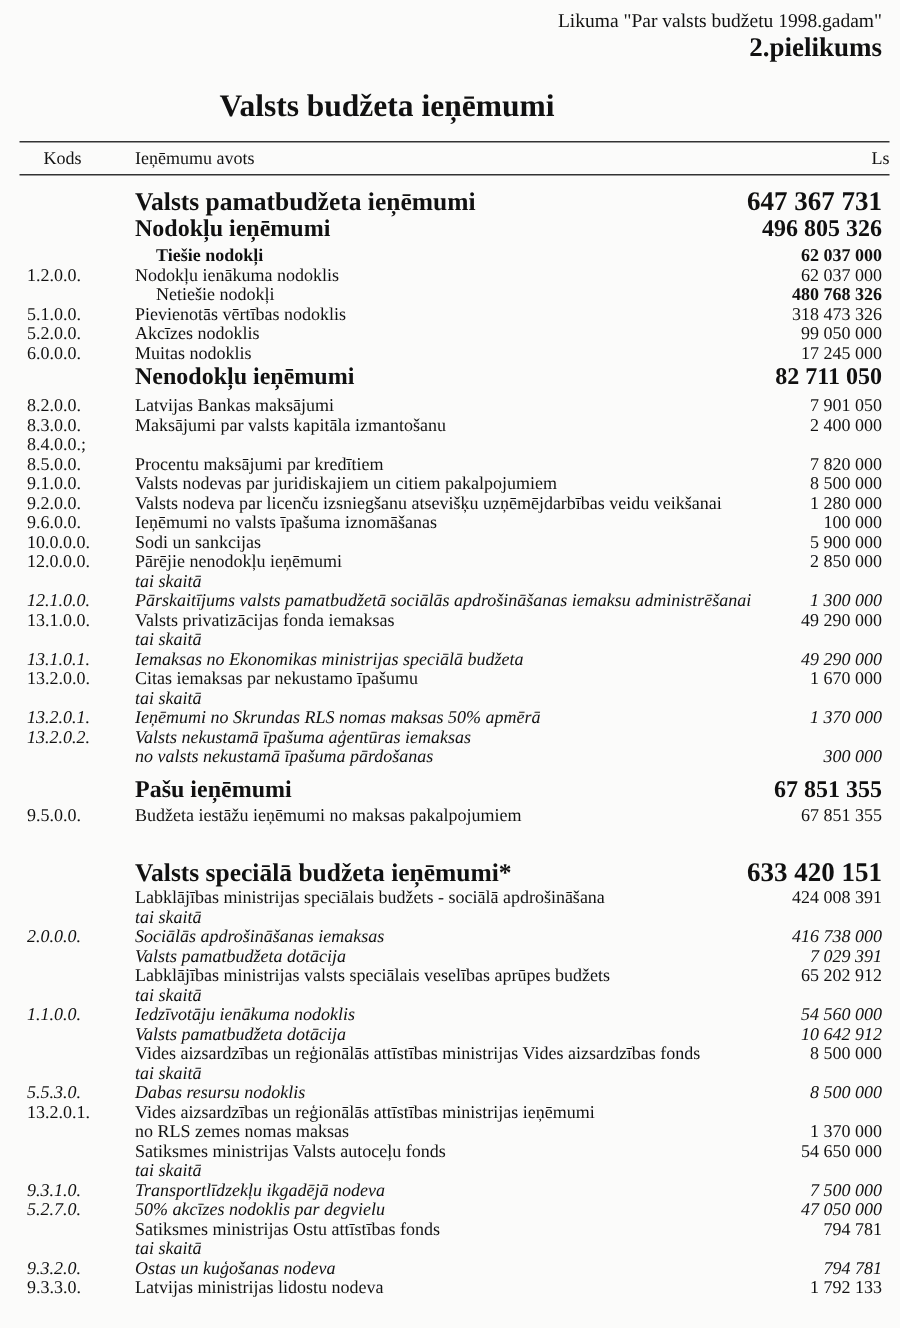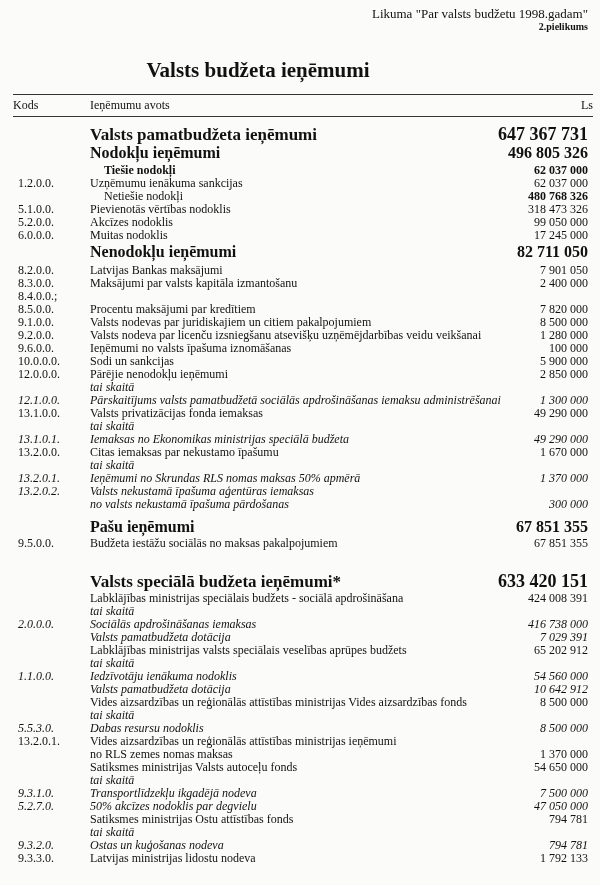"2.pielikums" .hdr-app { font-size: 10px -> 18px }
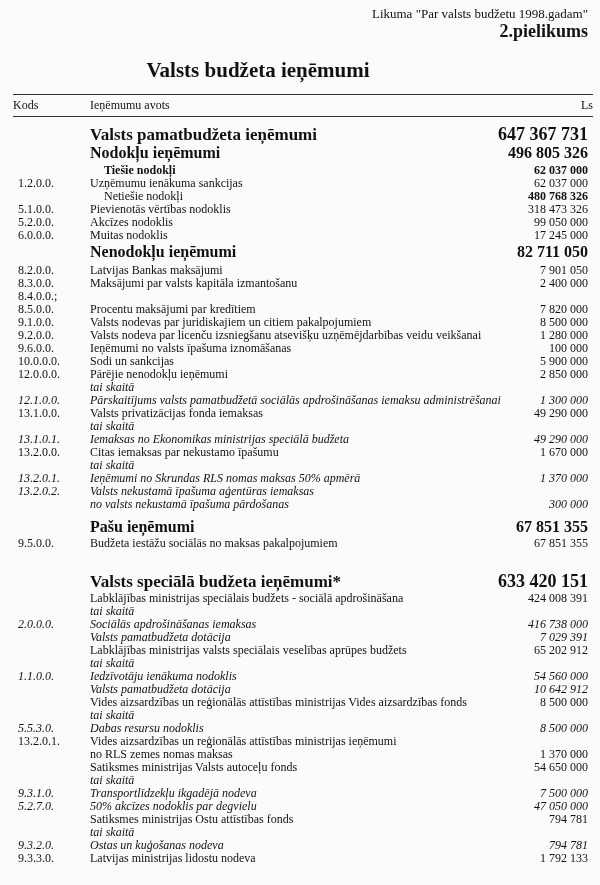"Kods" .colhdr .c1 { left: 0 -> 16px }
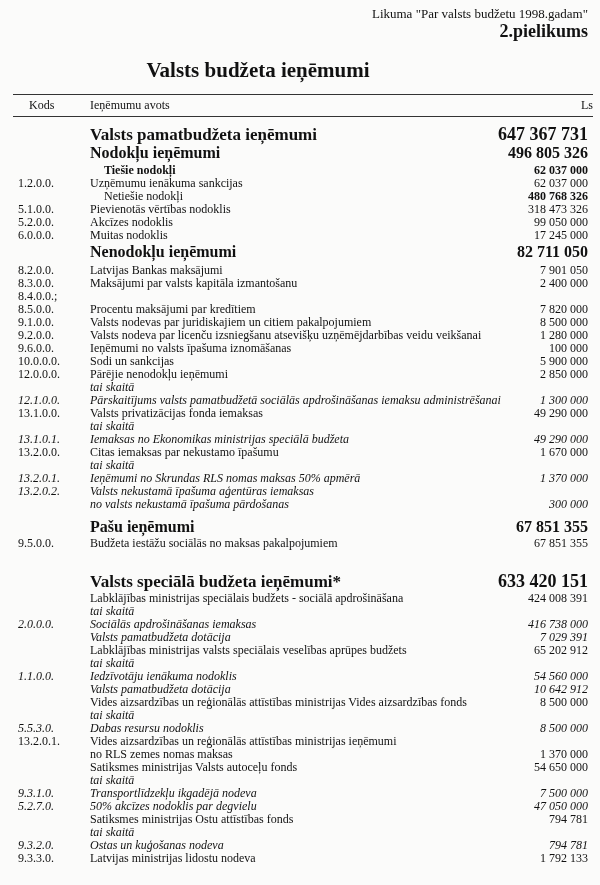"Uzņēmumu ienākuma sankcijas" span.src { text: Uzņēmumu ienākuma sankcijas -> Nodokļu ienākuma nodoklis }
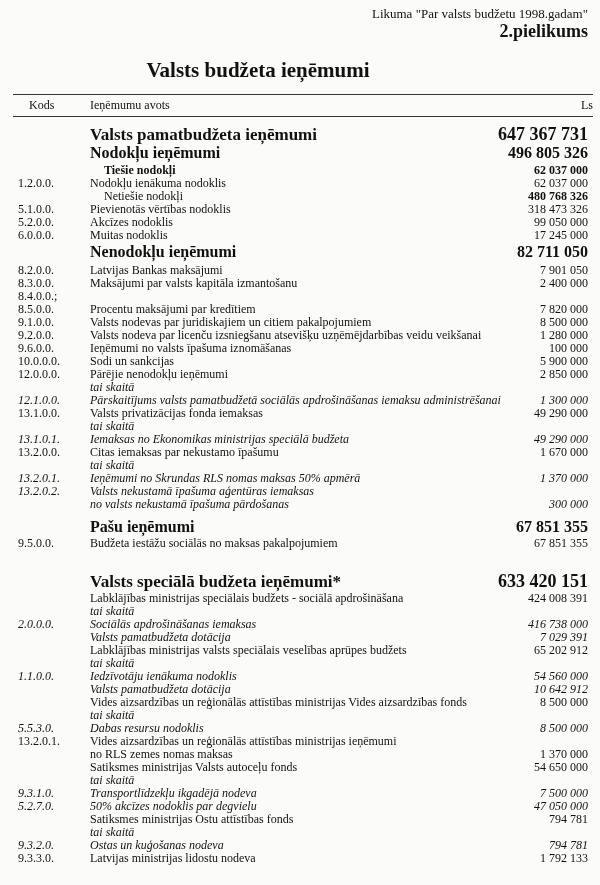"Budžeta iestāžu sociālās no maksas" span.src { text: sociālās -> ieņēmumi }
